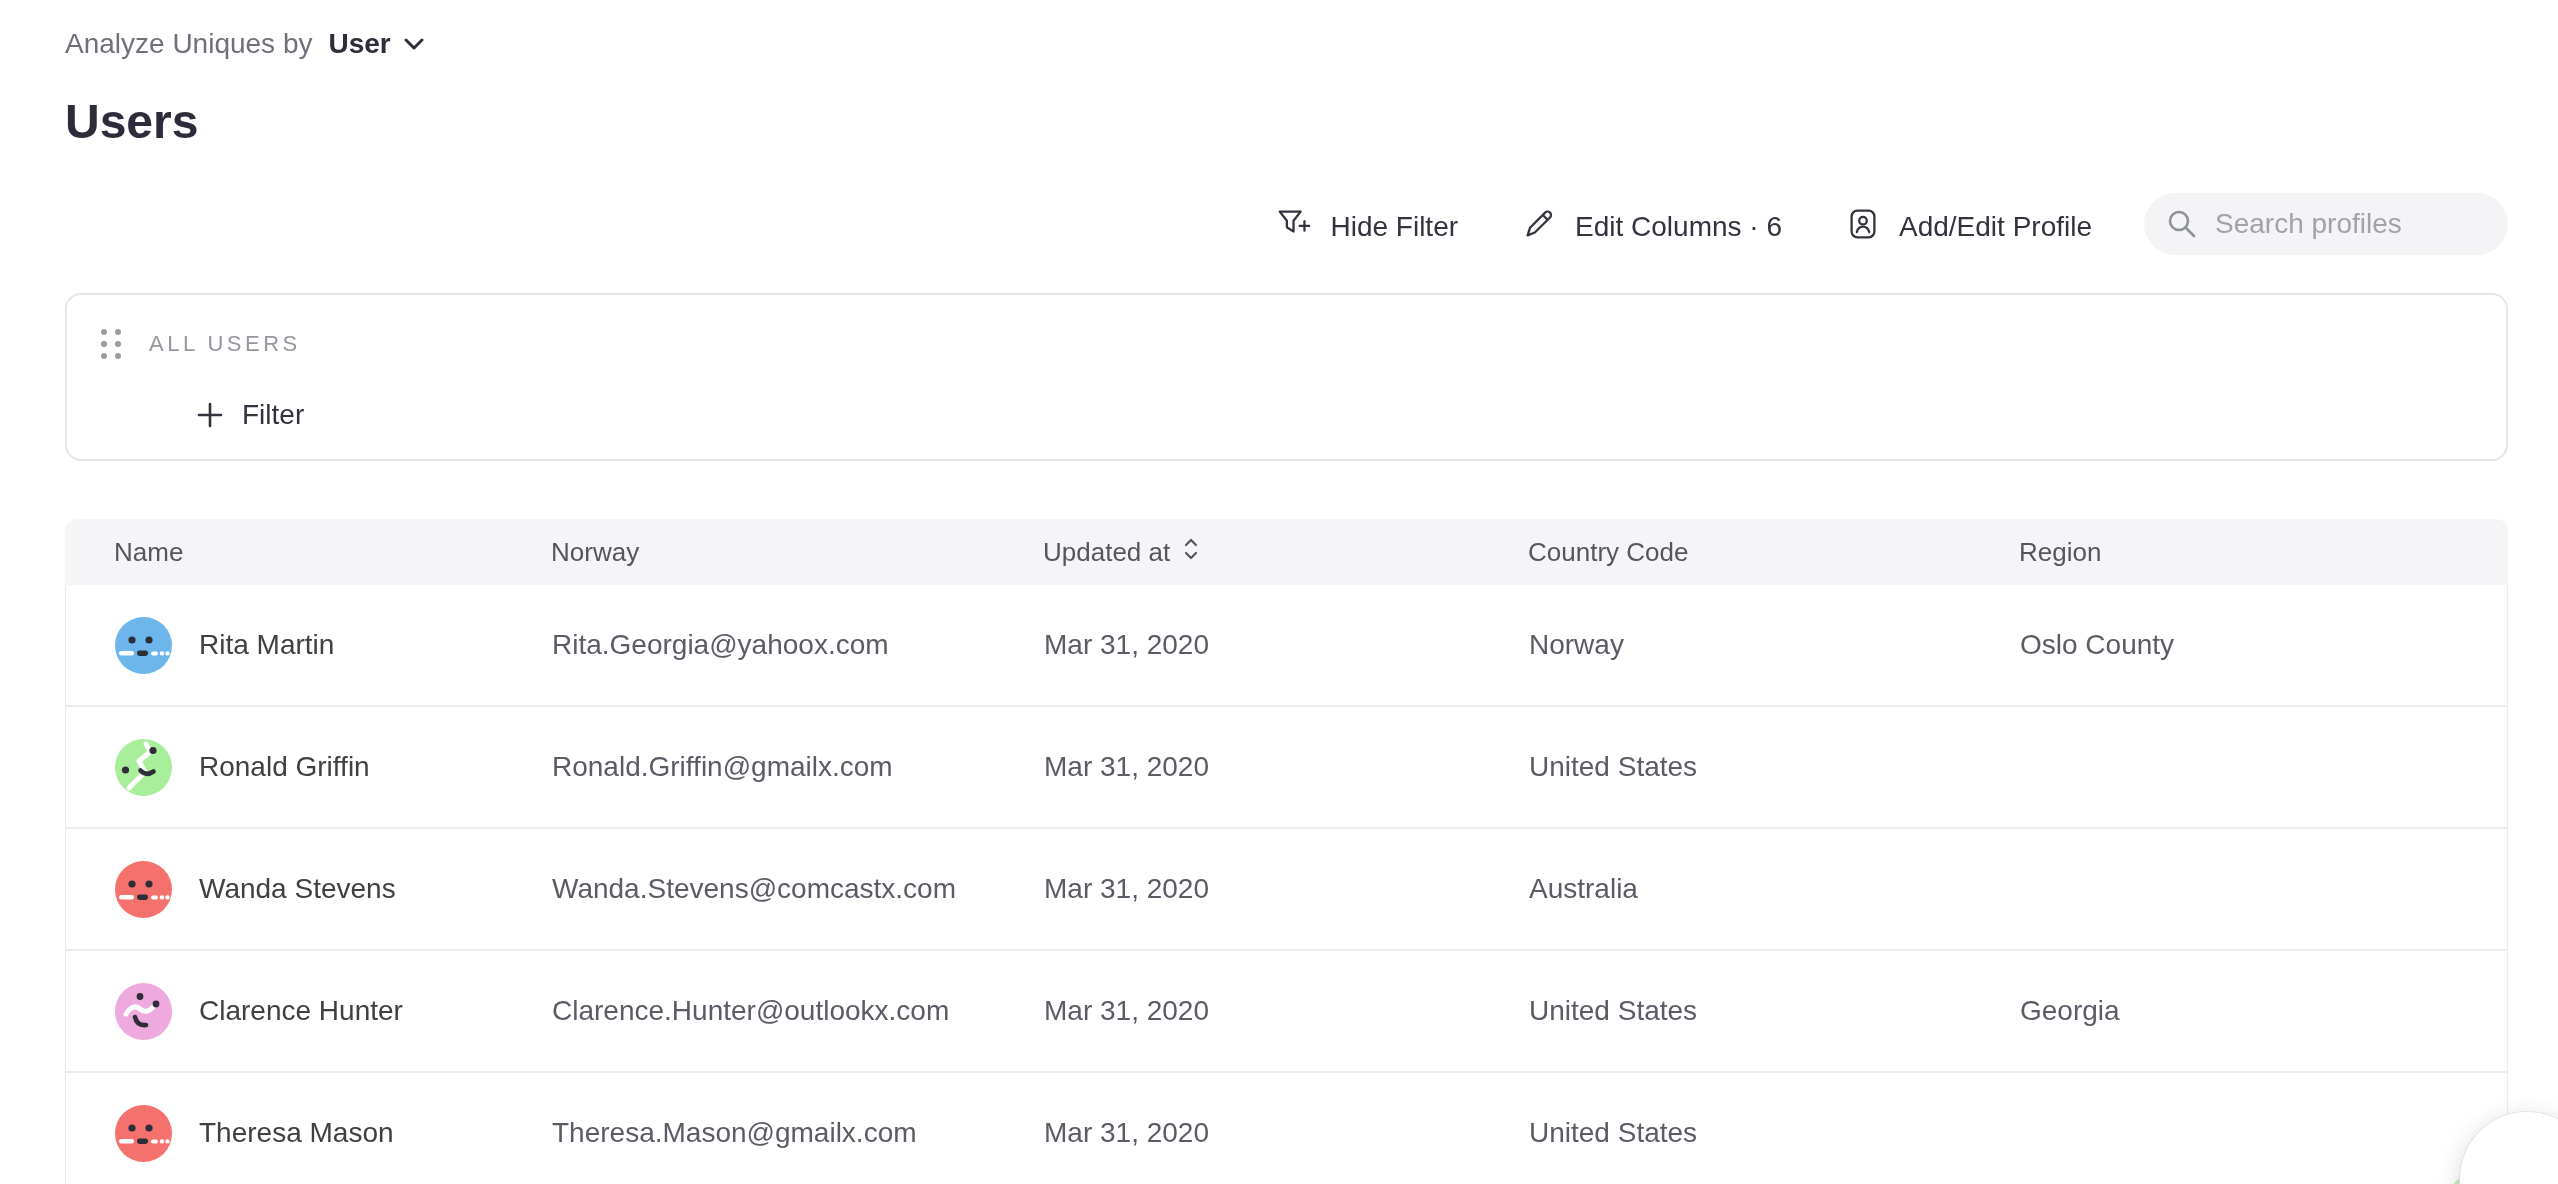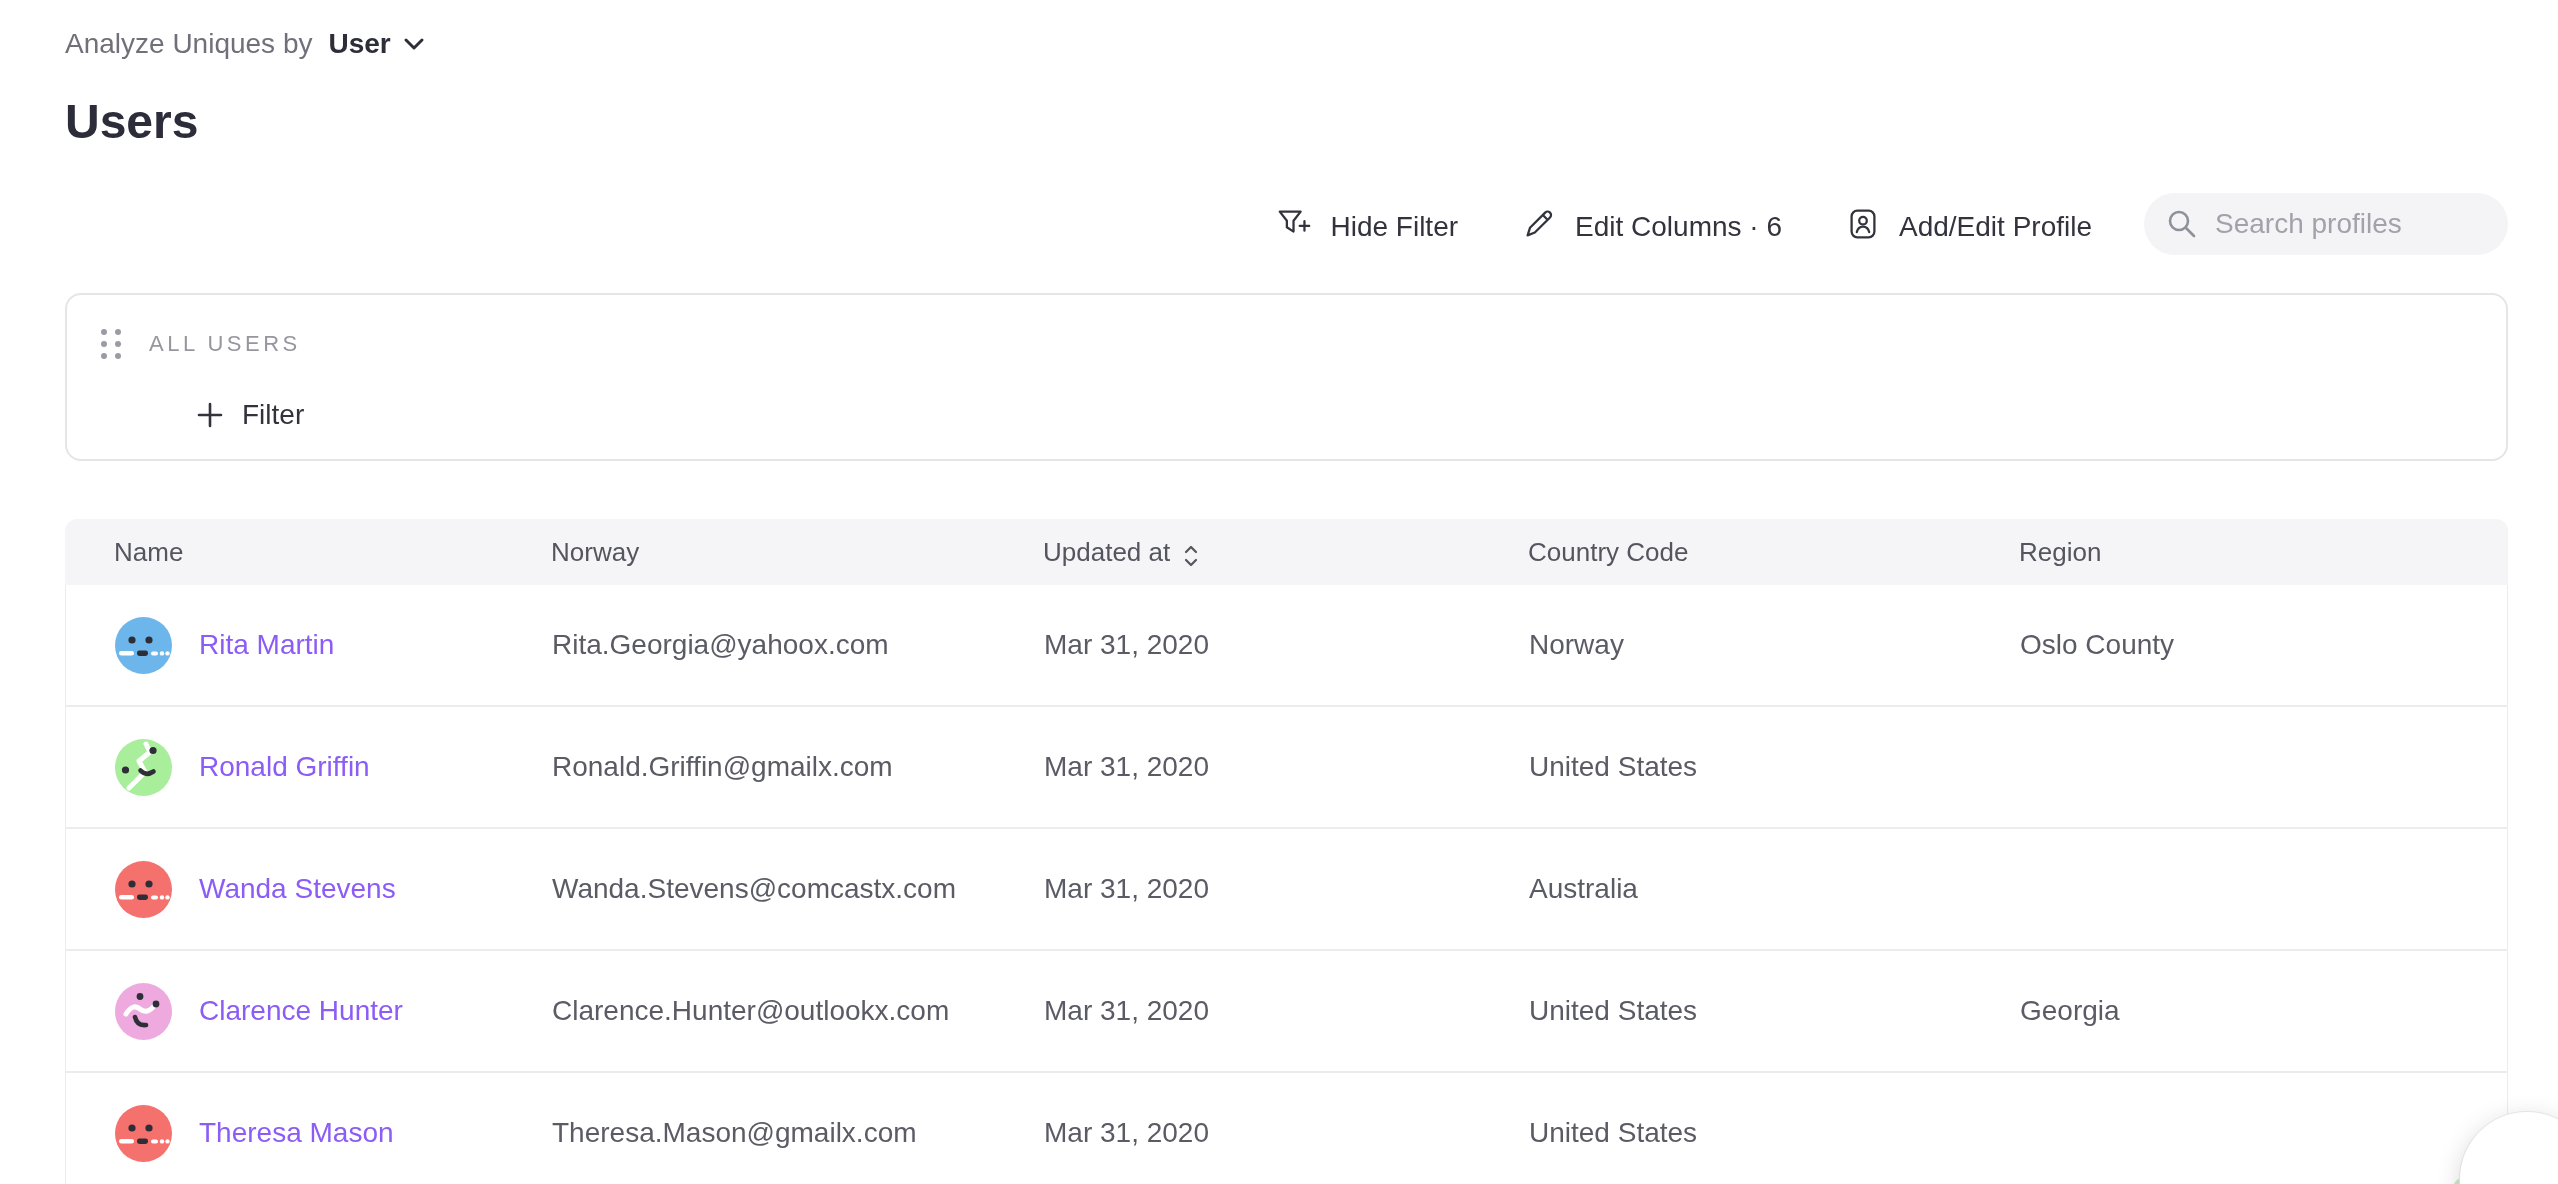"Name" .th { align-items: flex-end -> flex-start }
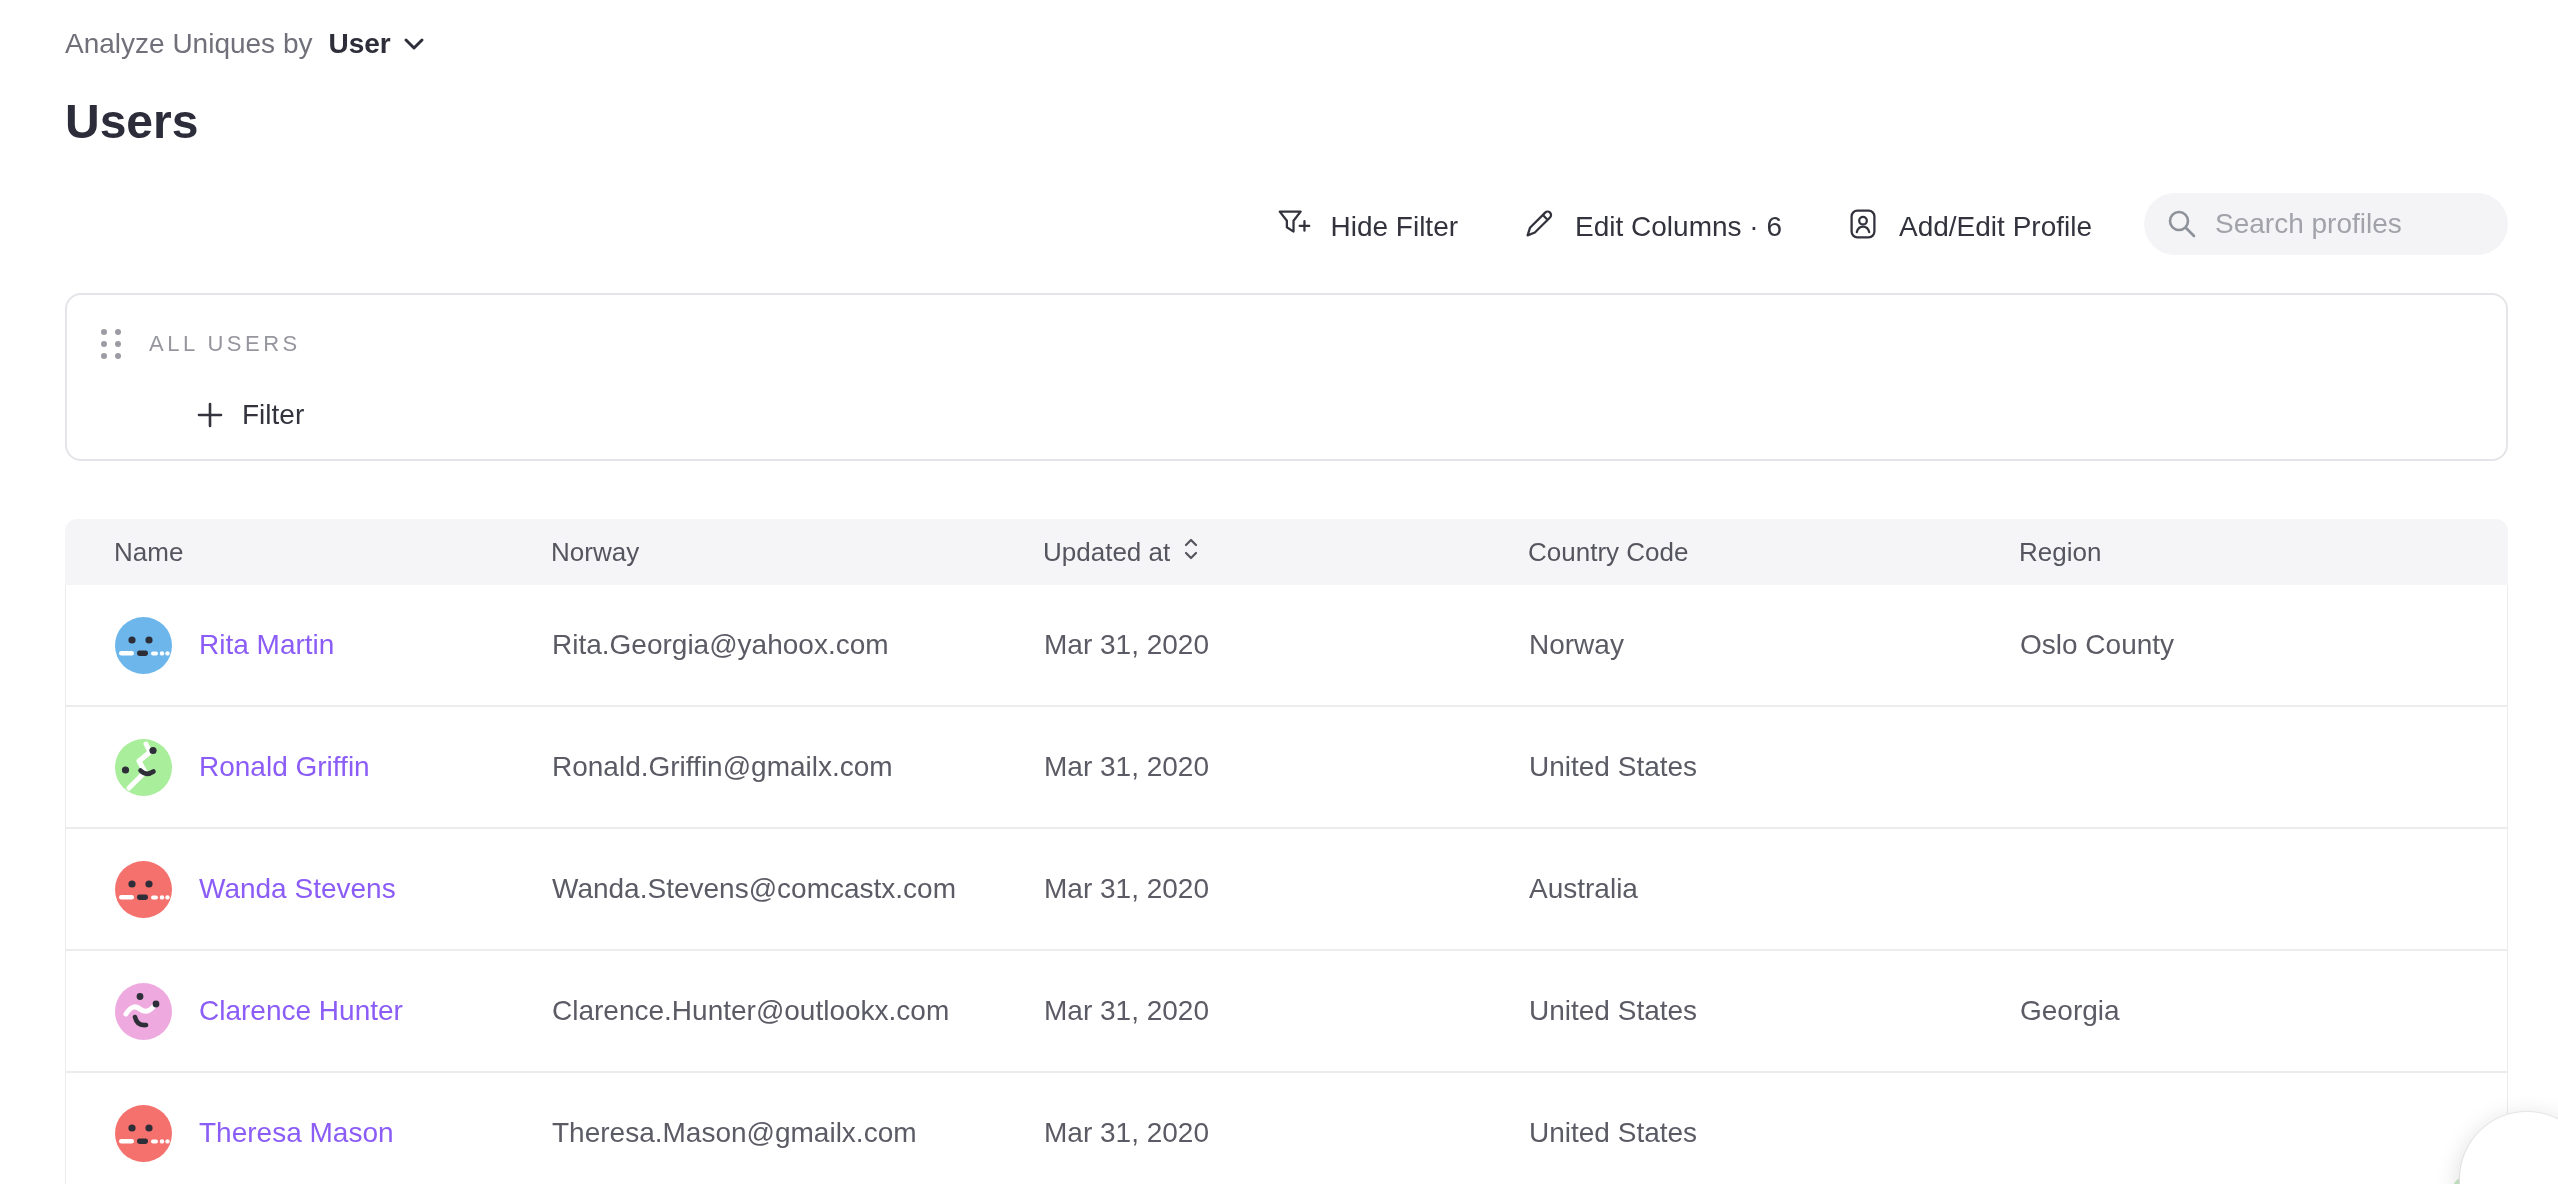"Rita Martin" .cell-name { color: #8b5cf6 -> #404040 }
